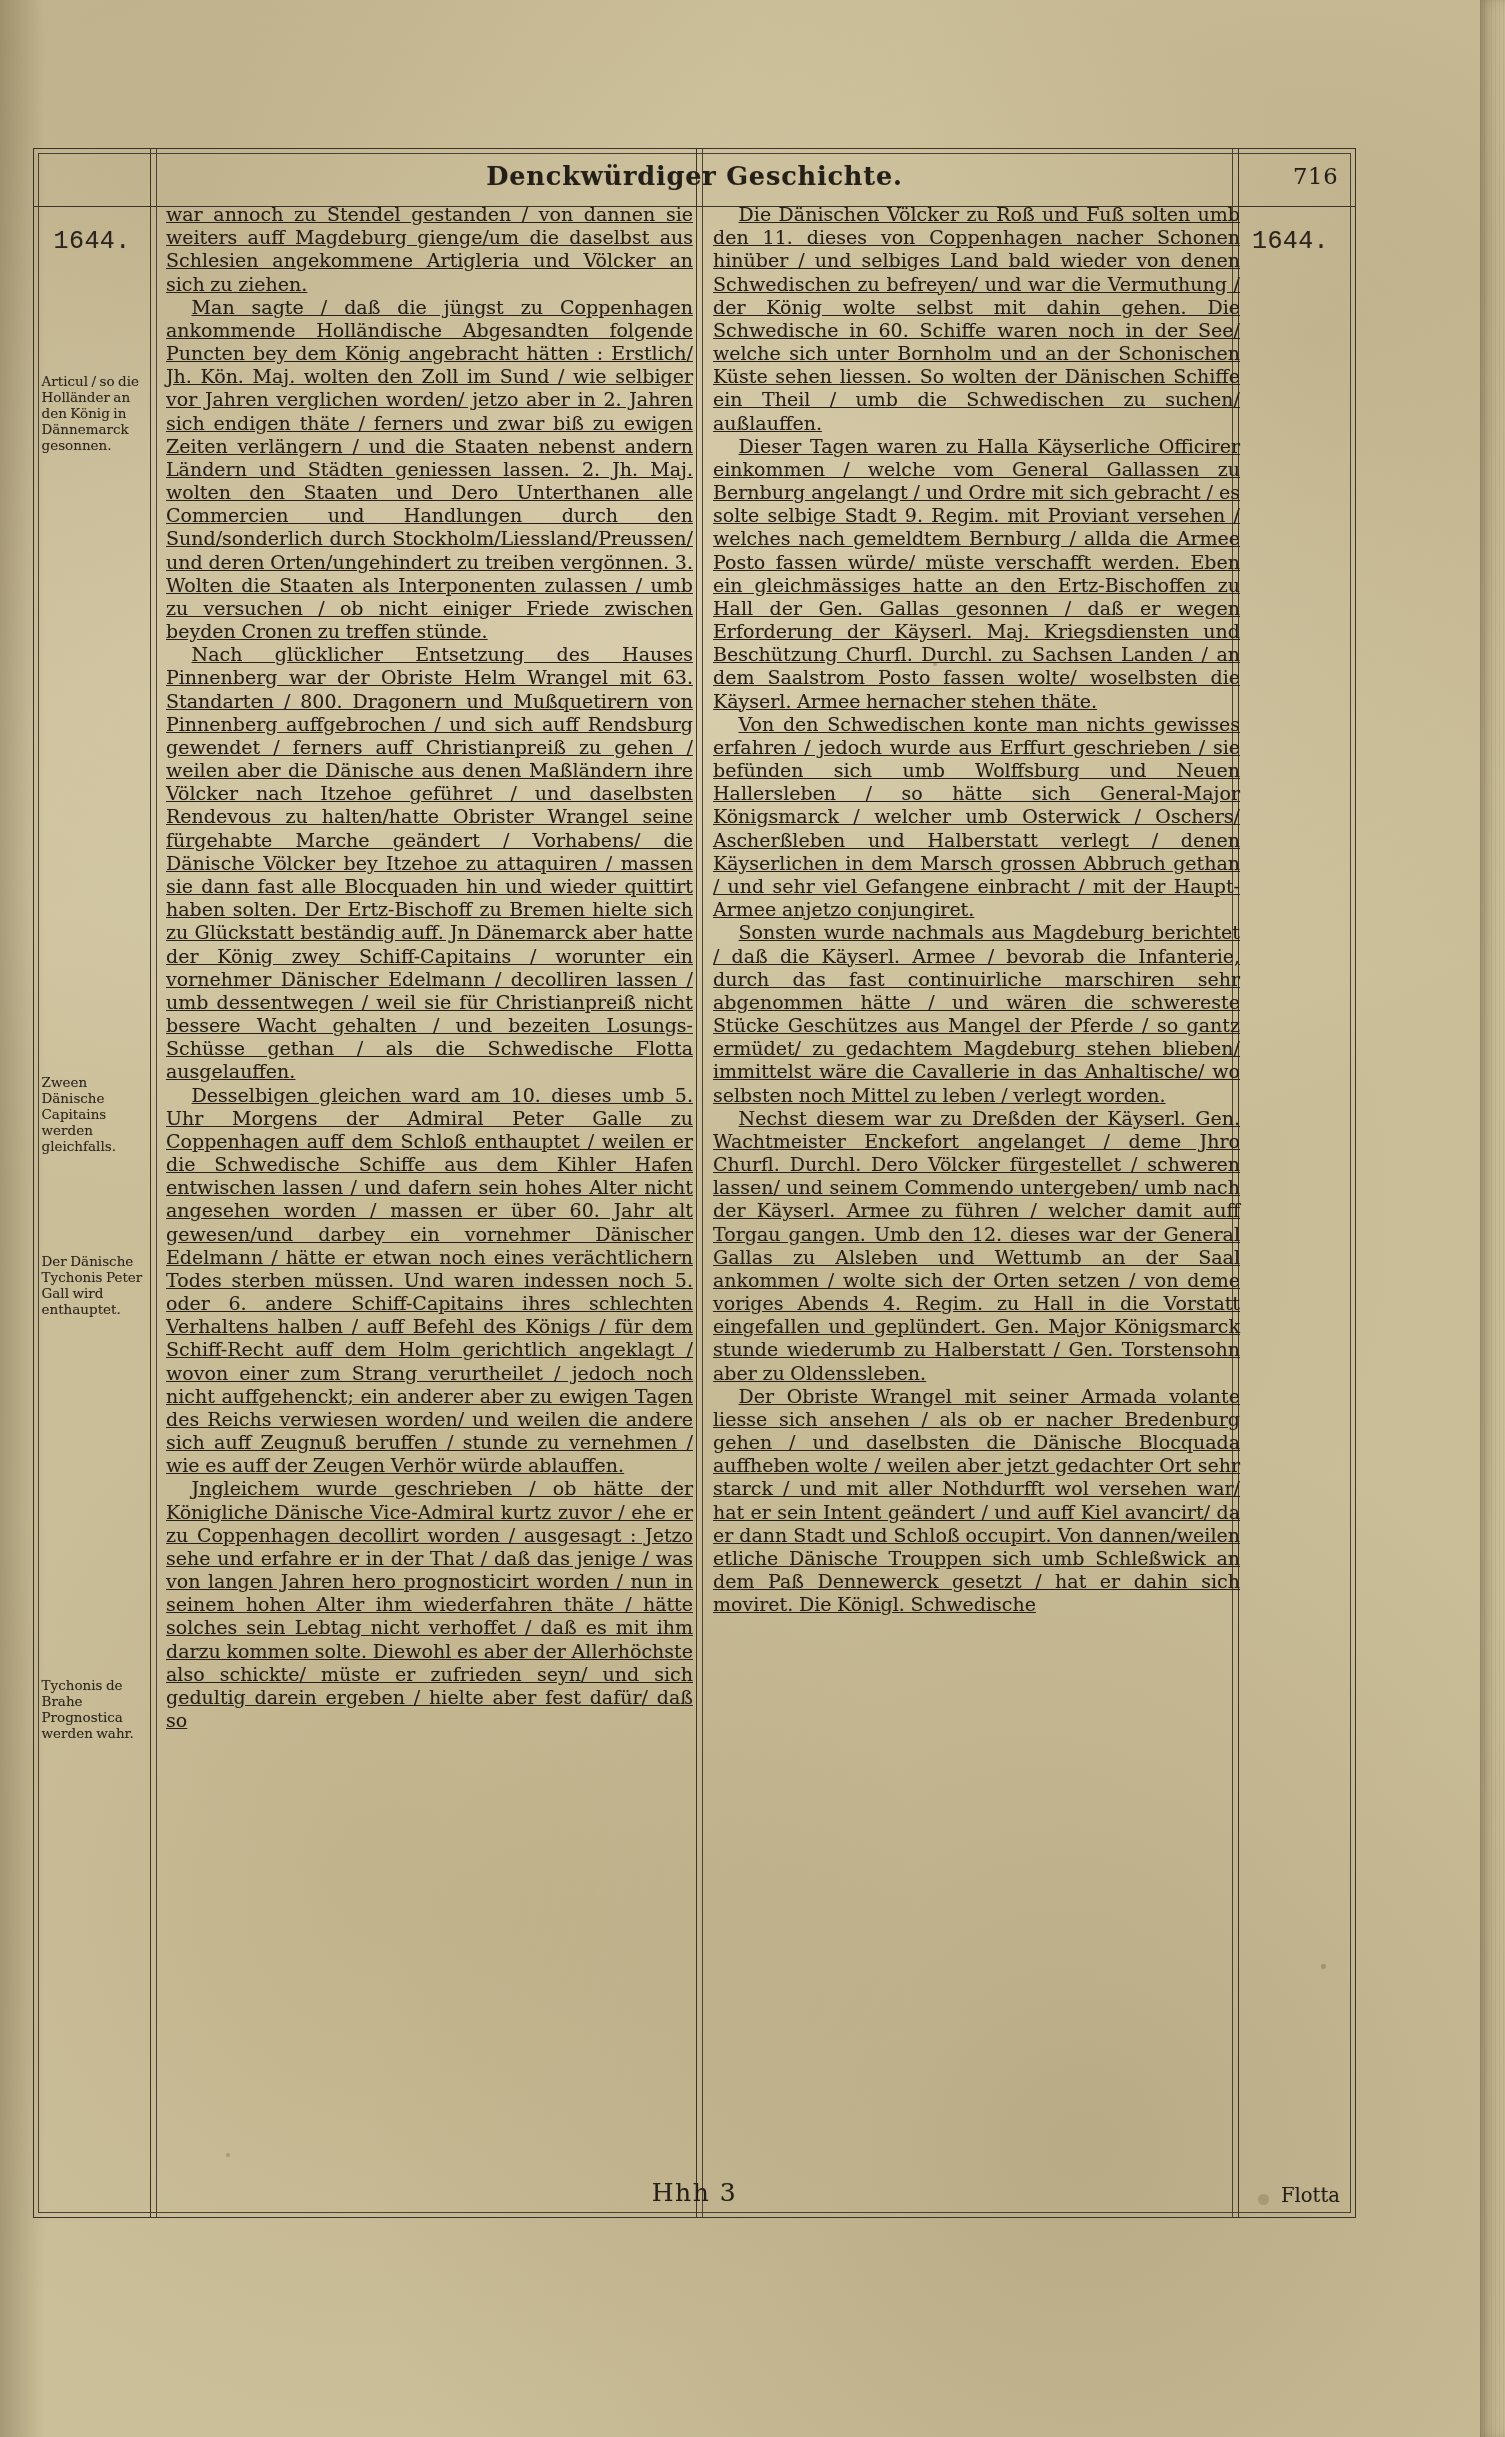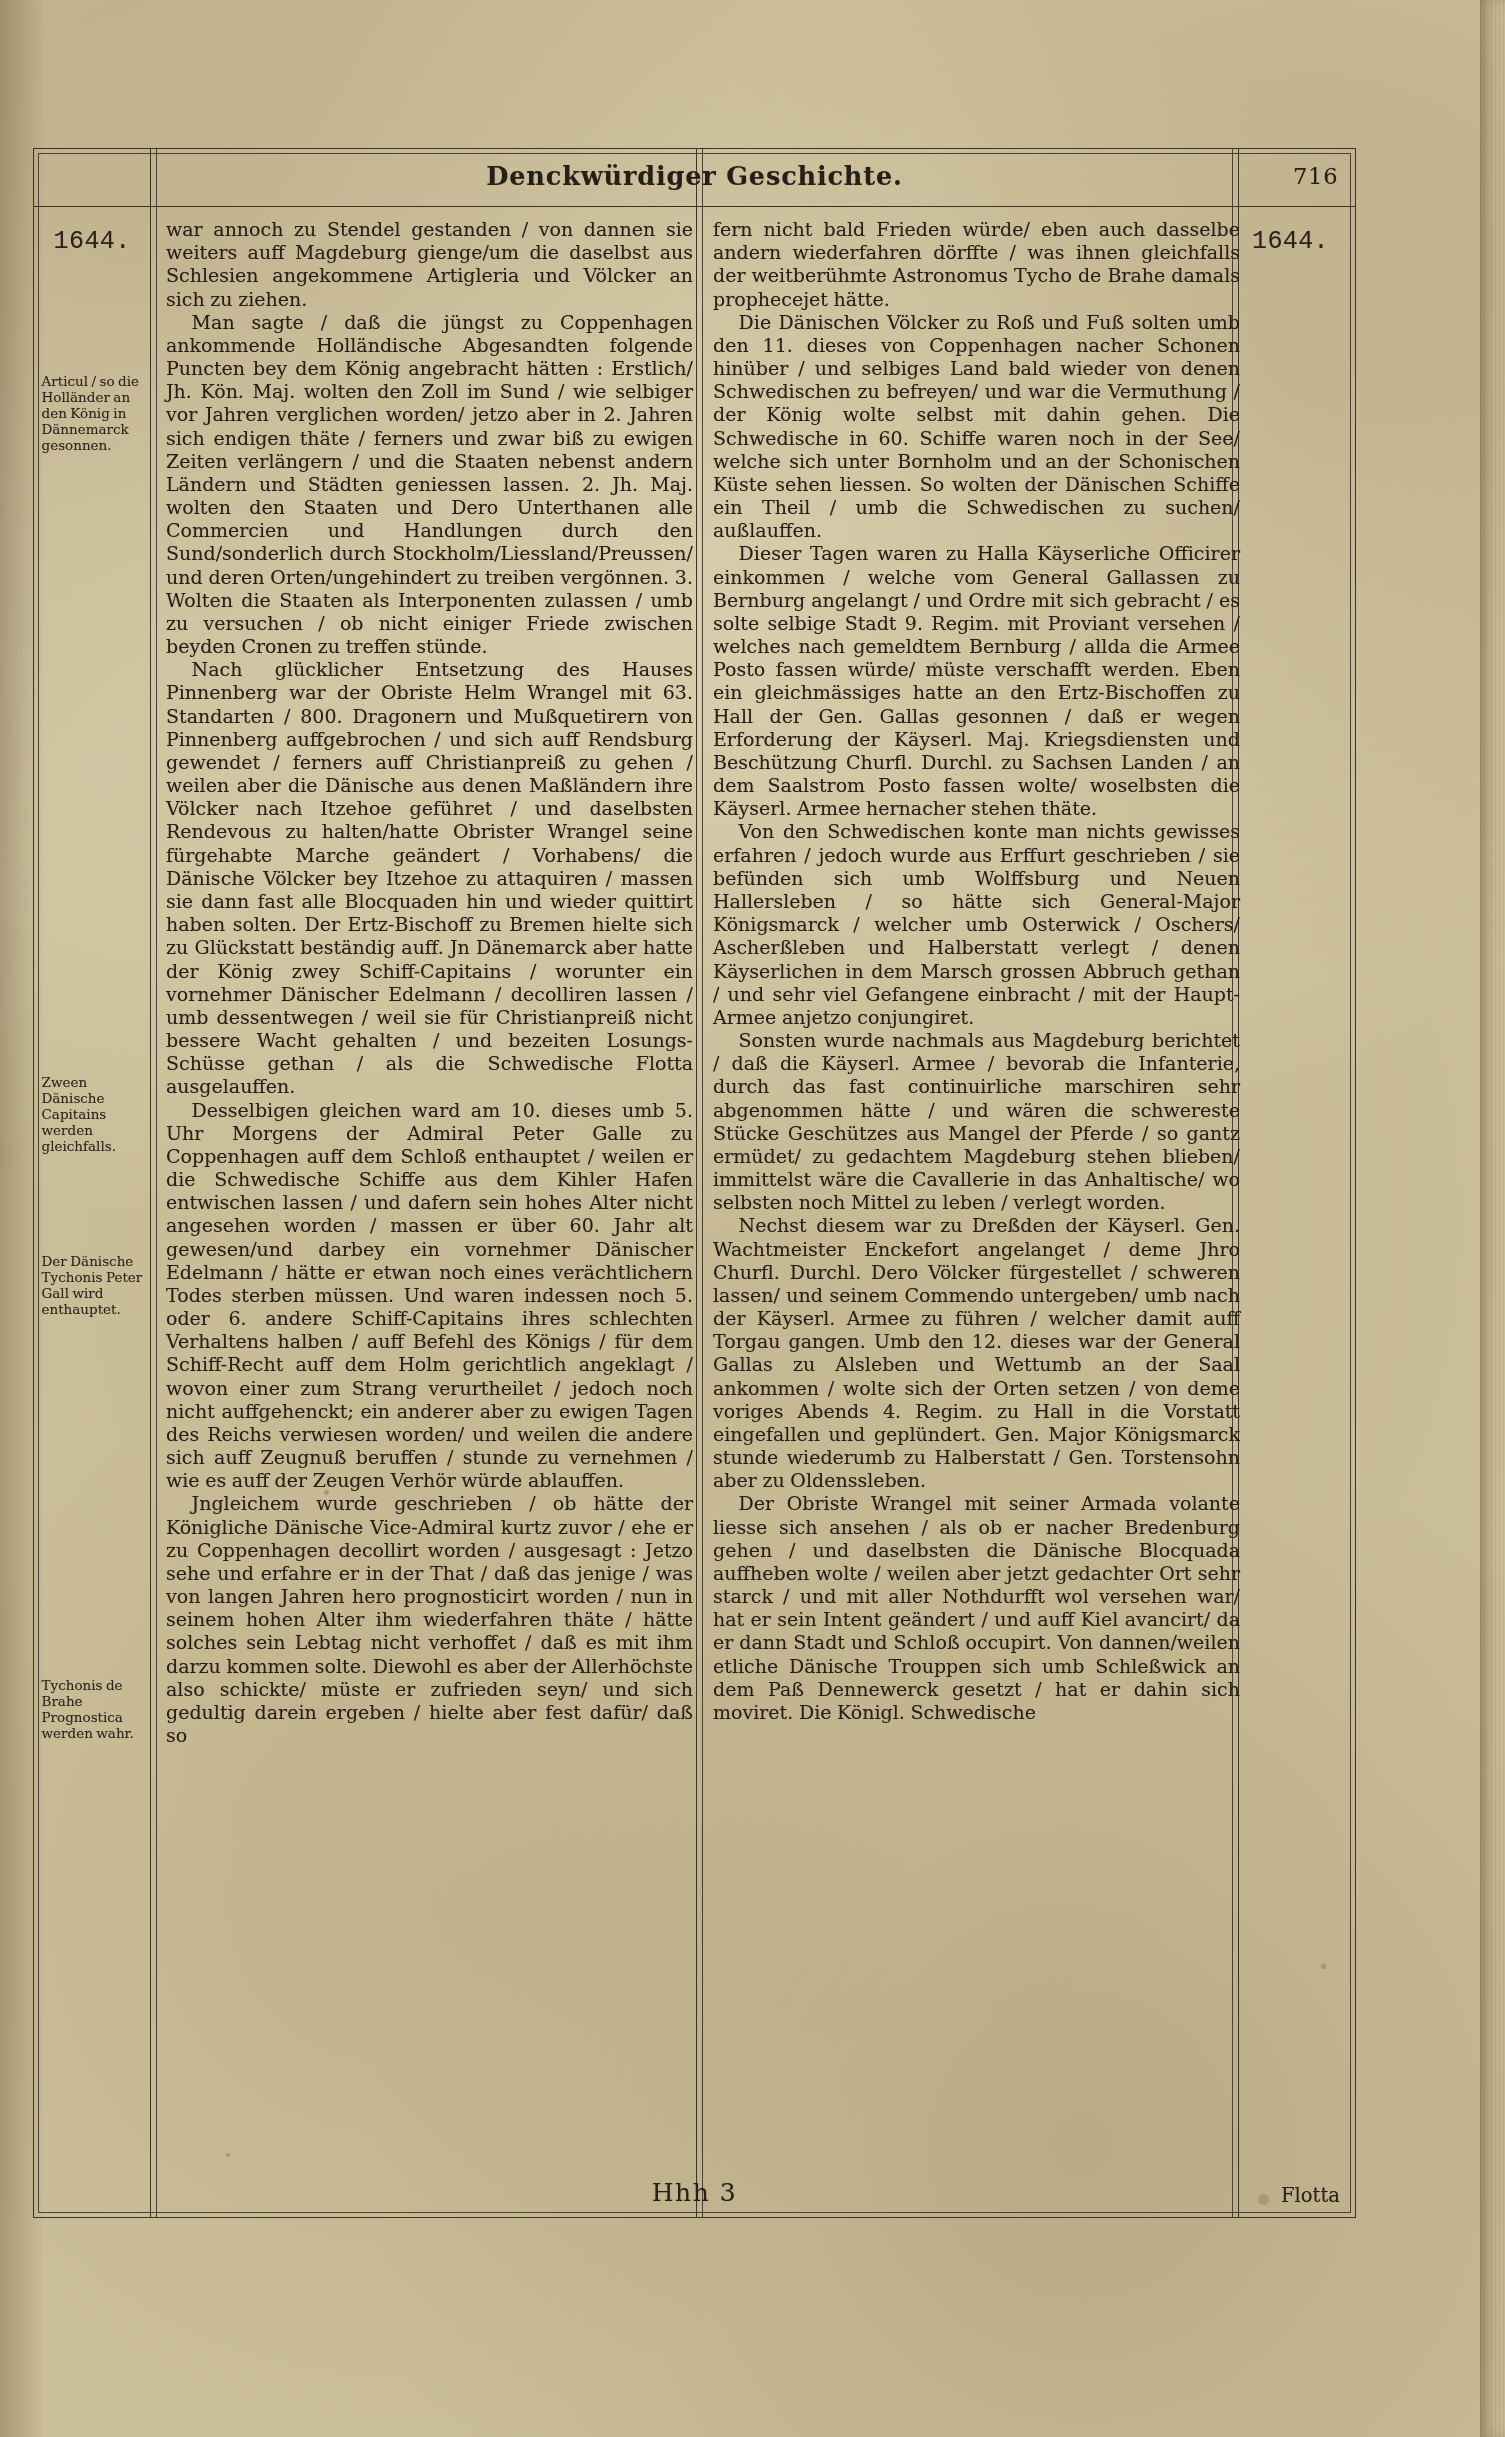"war annoch zu Stendel gestanden" .col { text-decoration: none -> underline; top: 69px -> 54px }
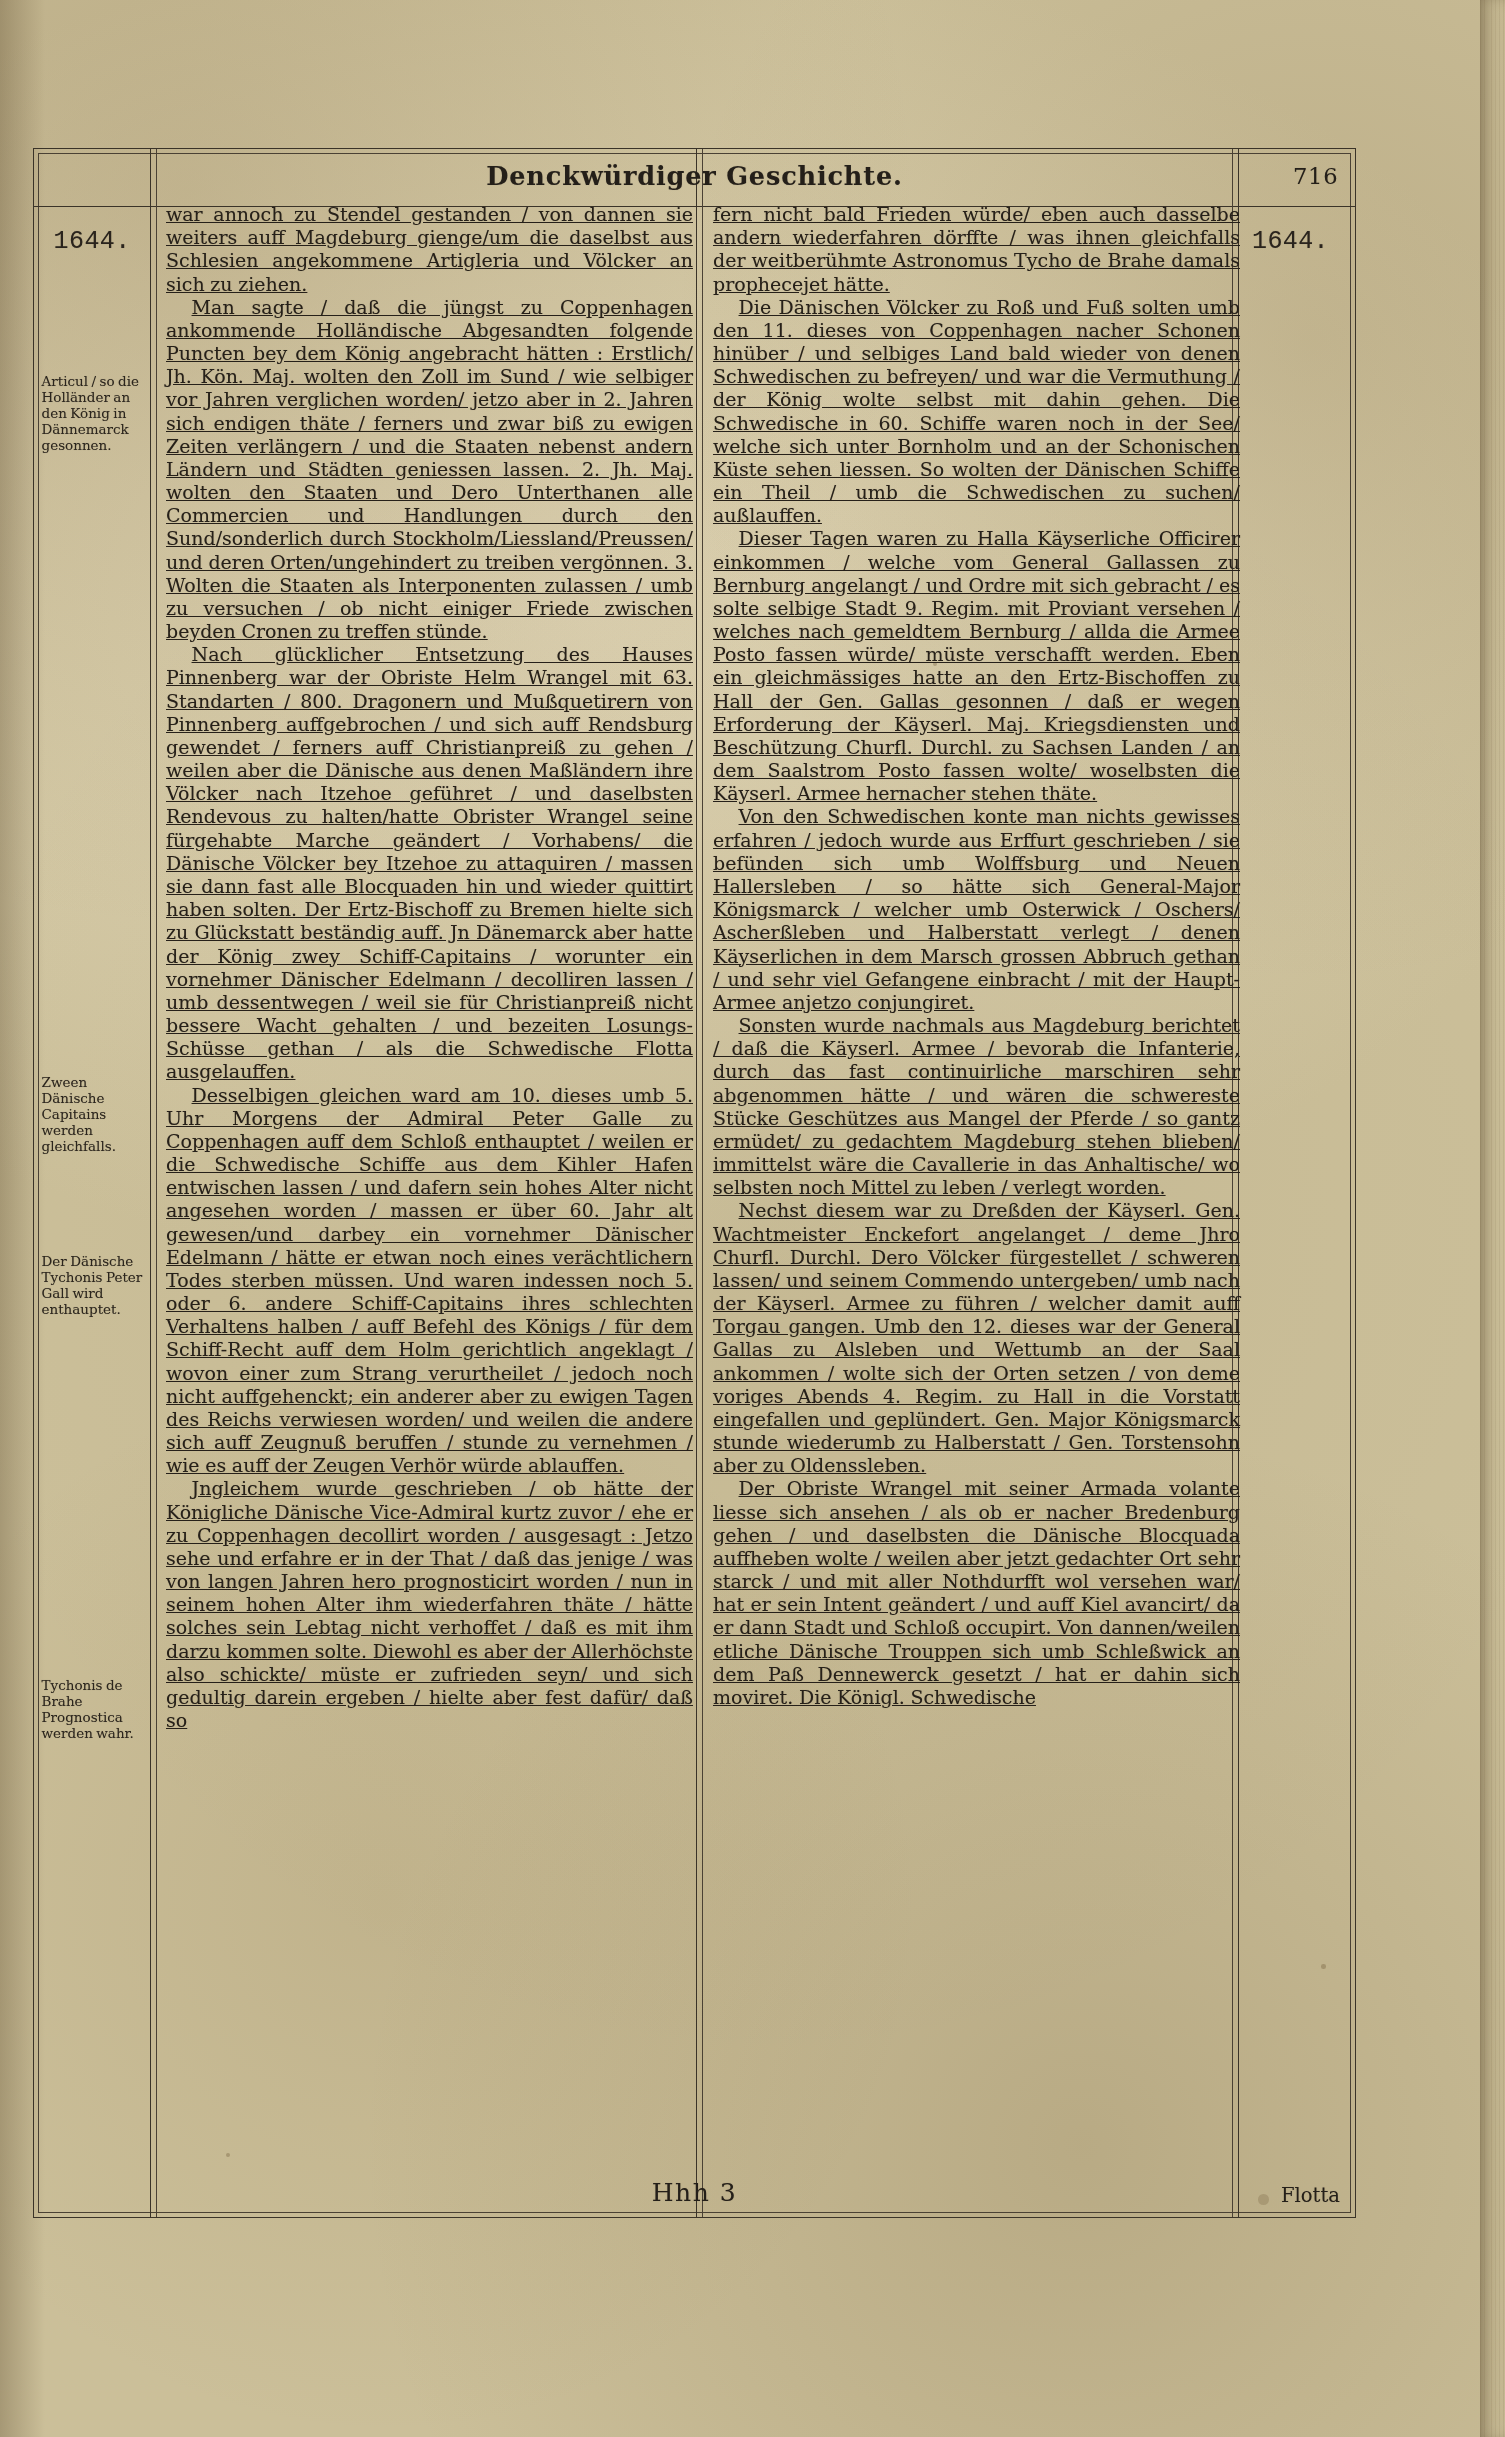"fern nicht bald Frieden würde/" p.noindent { html: <p>fern nicht bald Frieden würde/ eben auch dasselbe andern wiederfahren dörffte / was ihnen gleichfalls der weitberühmte Astronomus Tycho de Brahe damals prophecejet hätte.</p> -> none }
